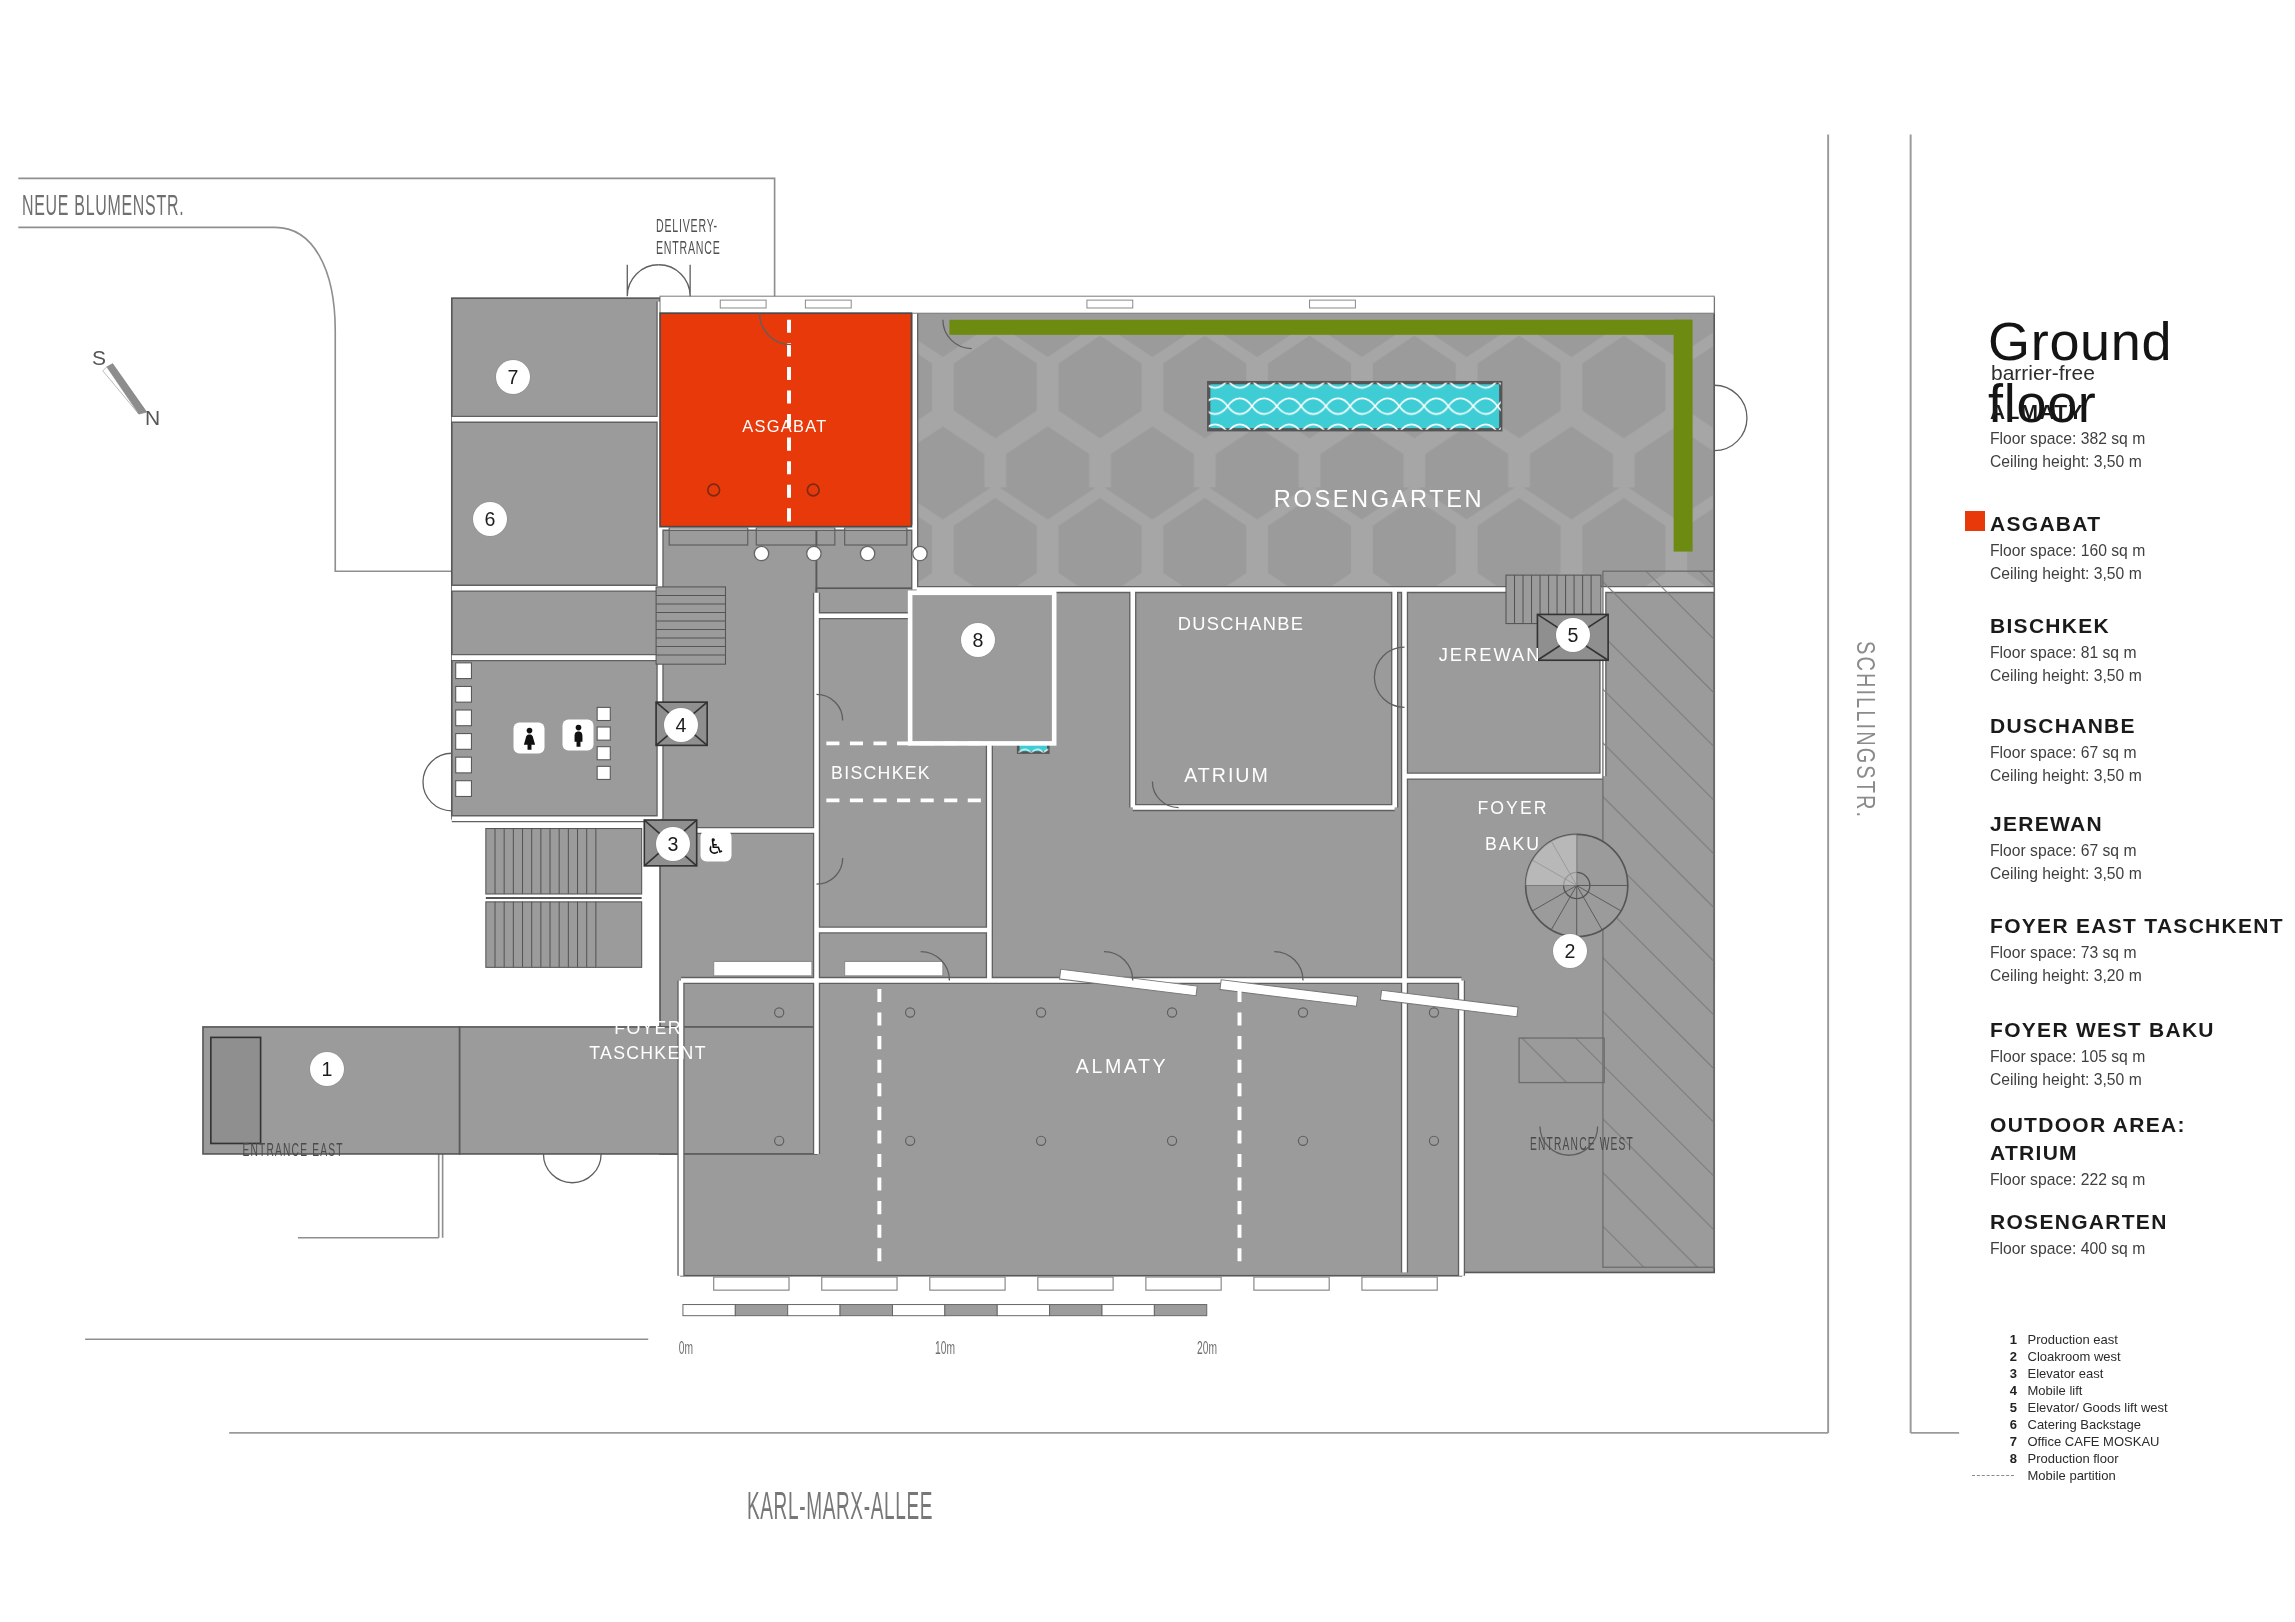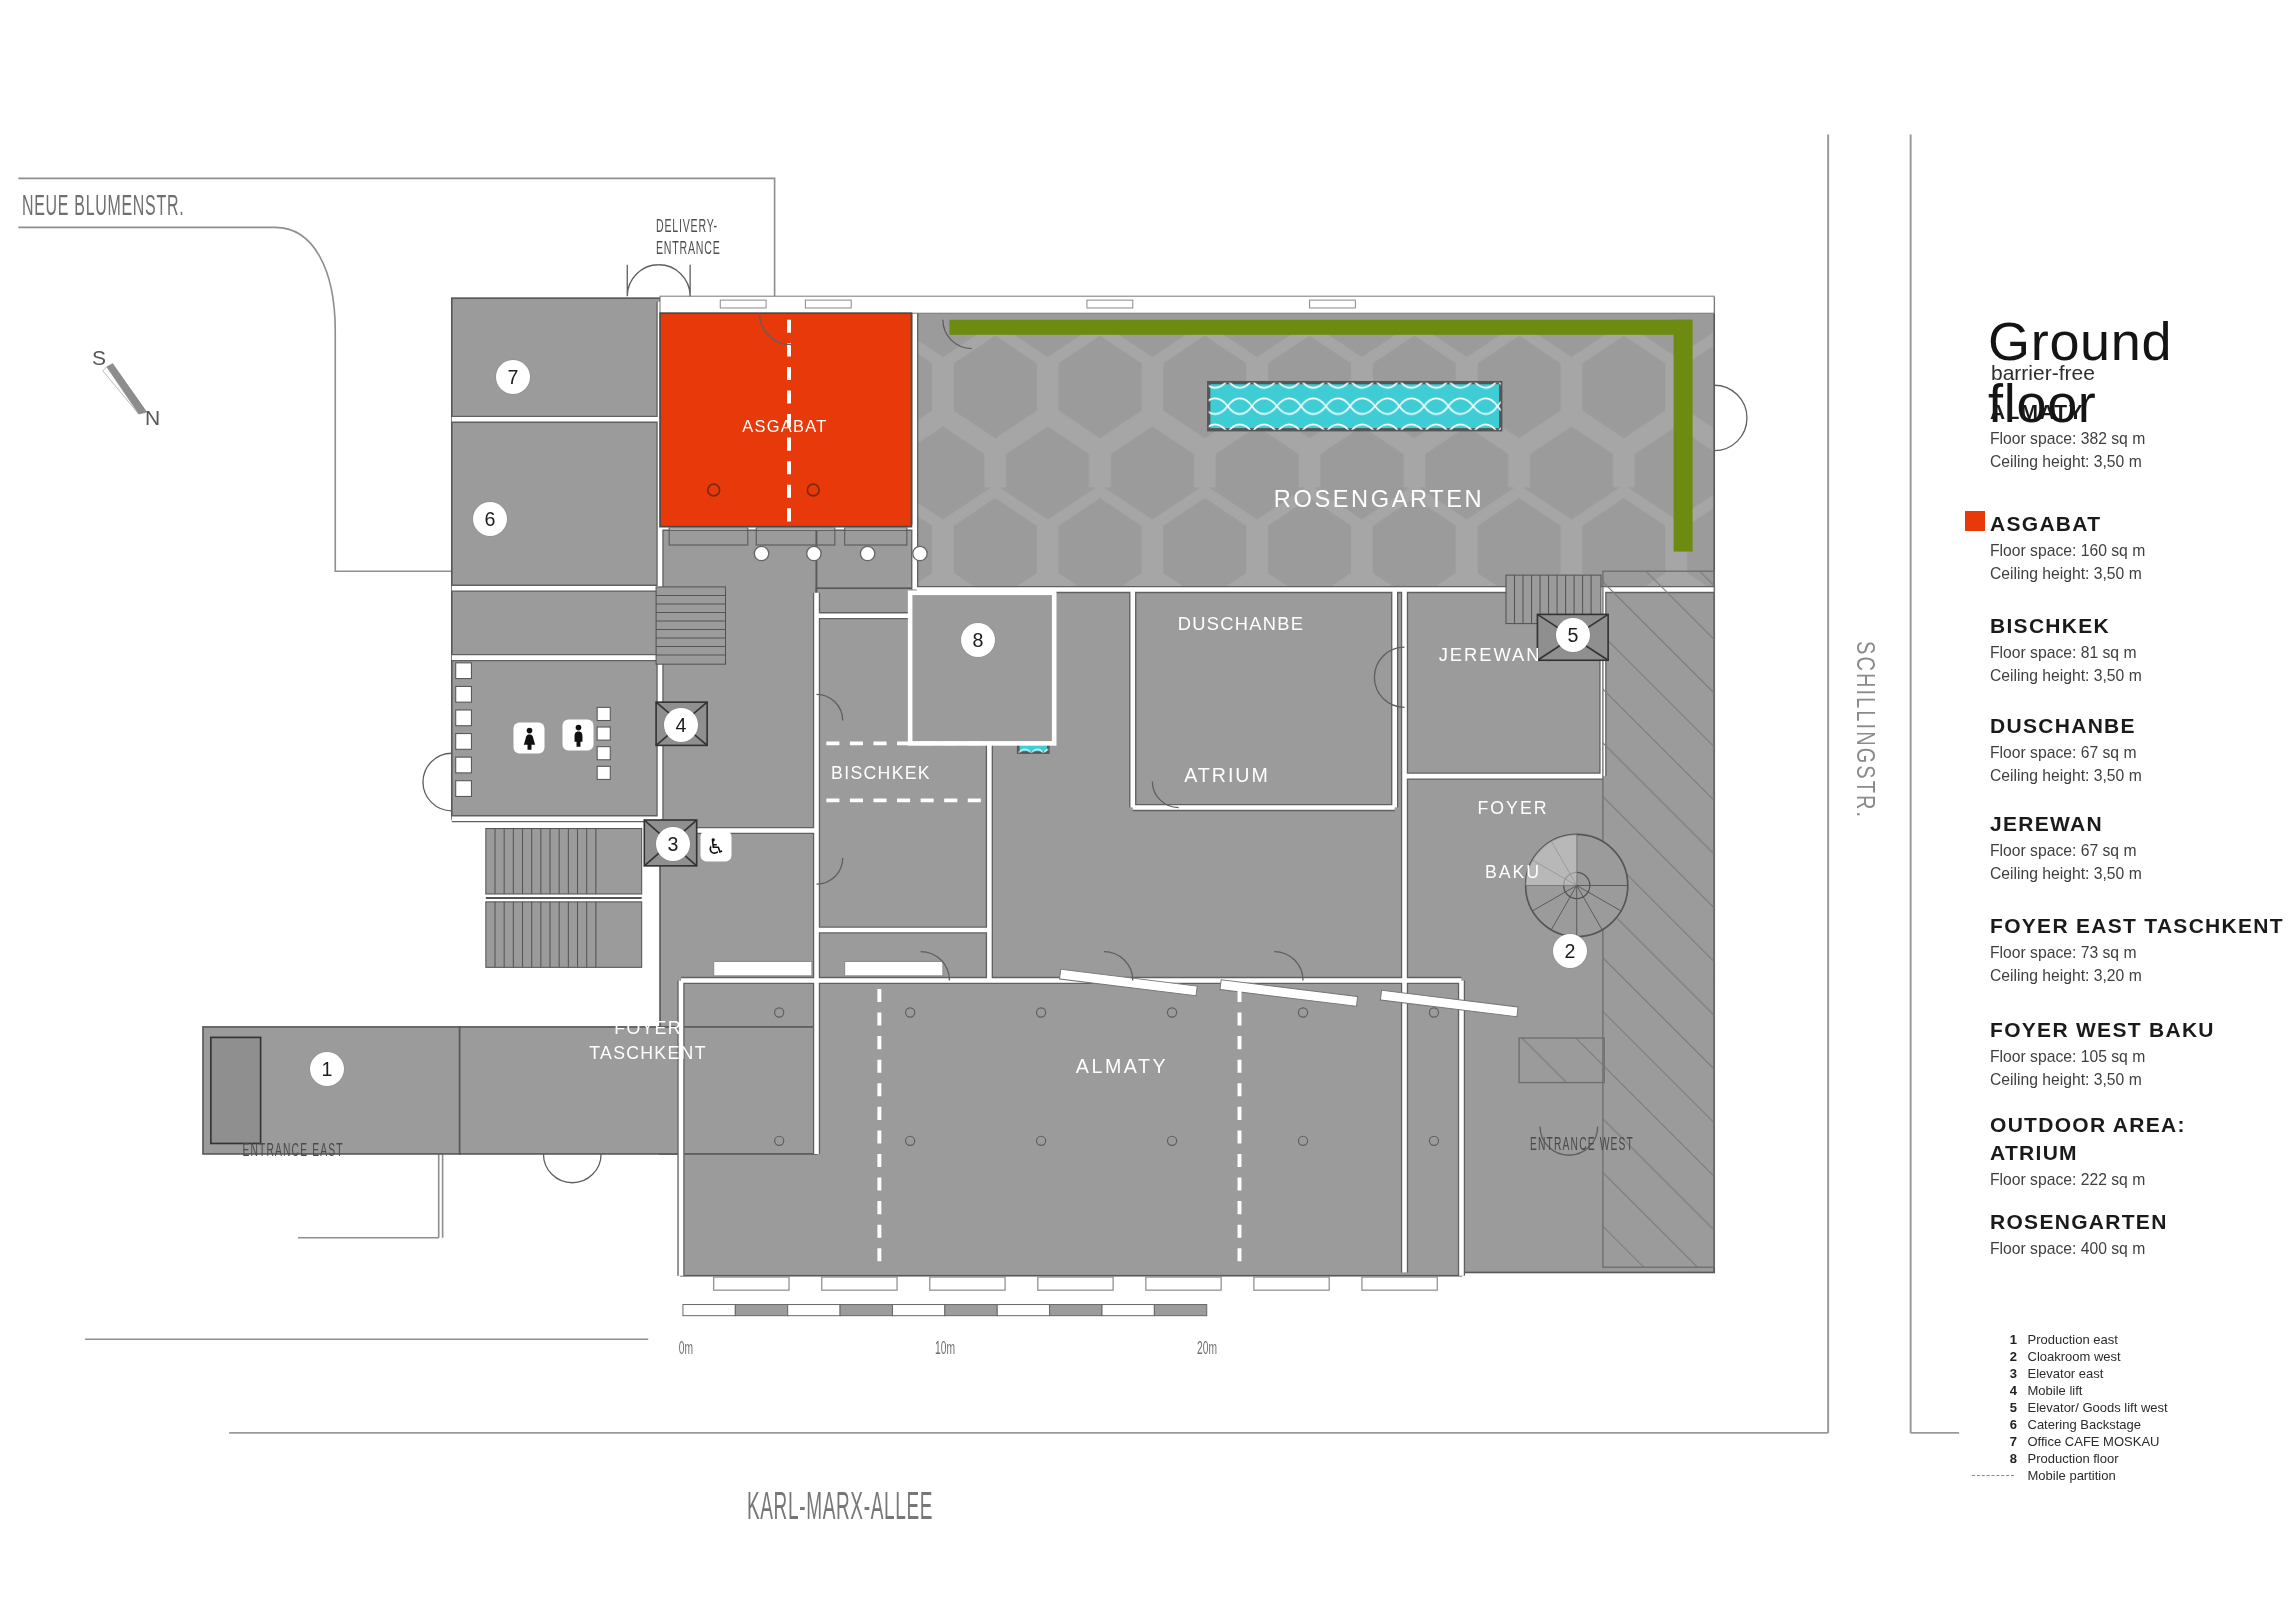"BAKU" div.lbl { top: 872px -> 844px }
